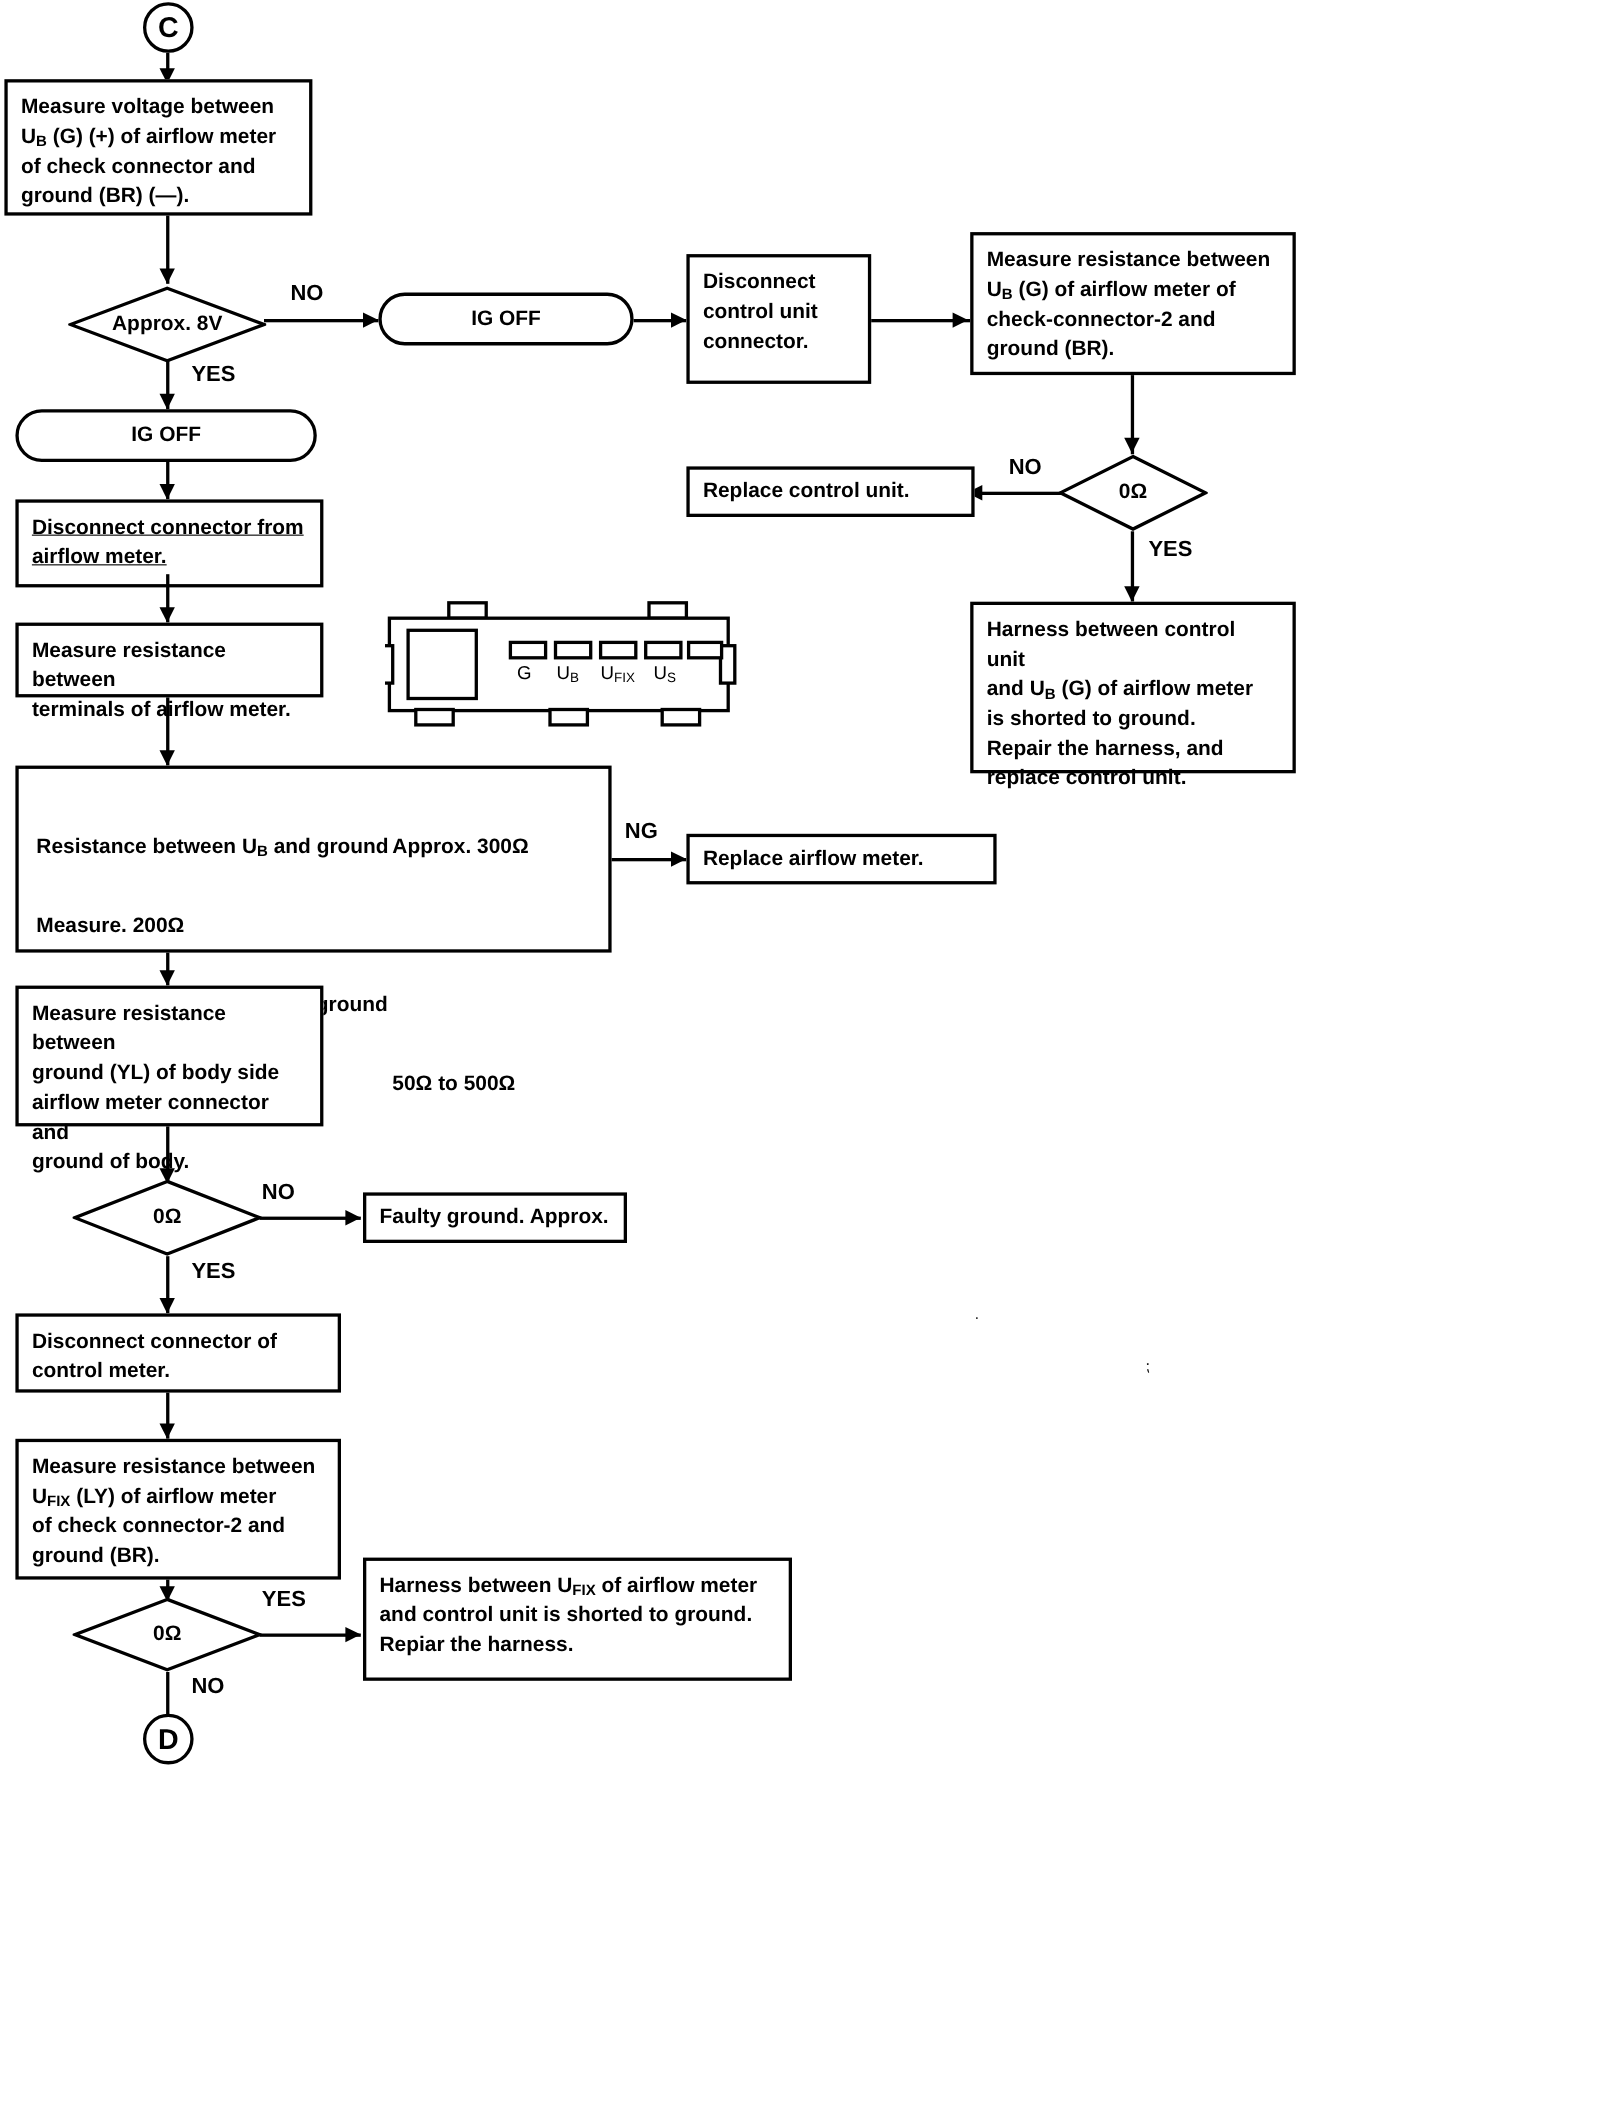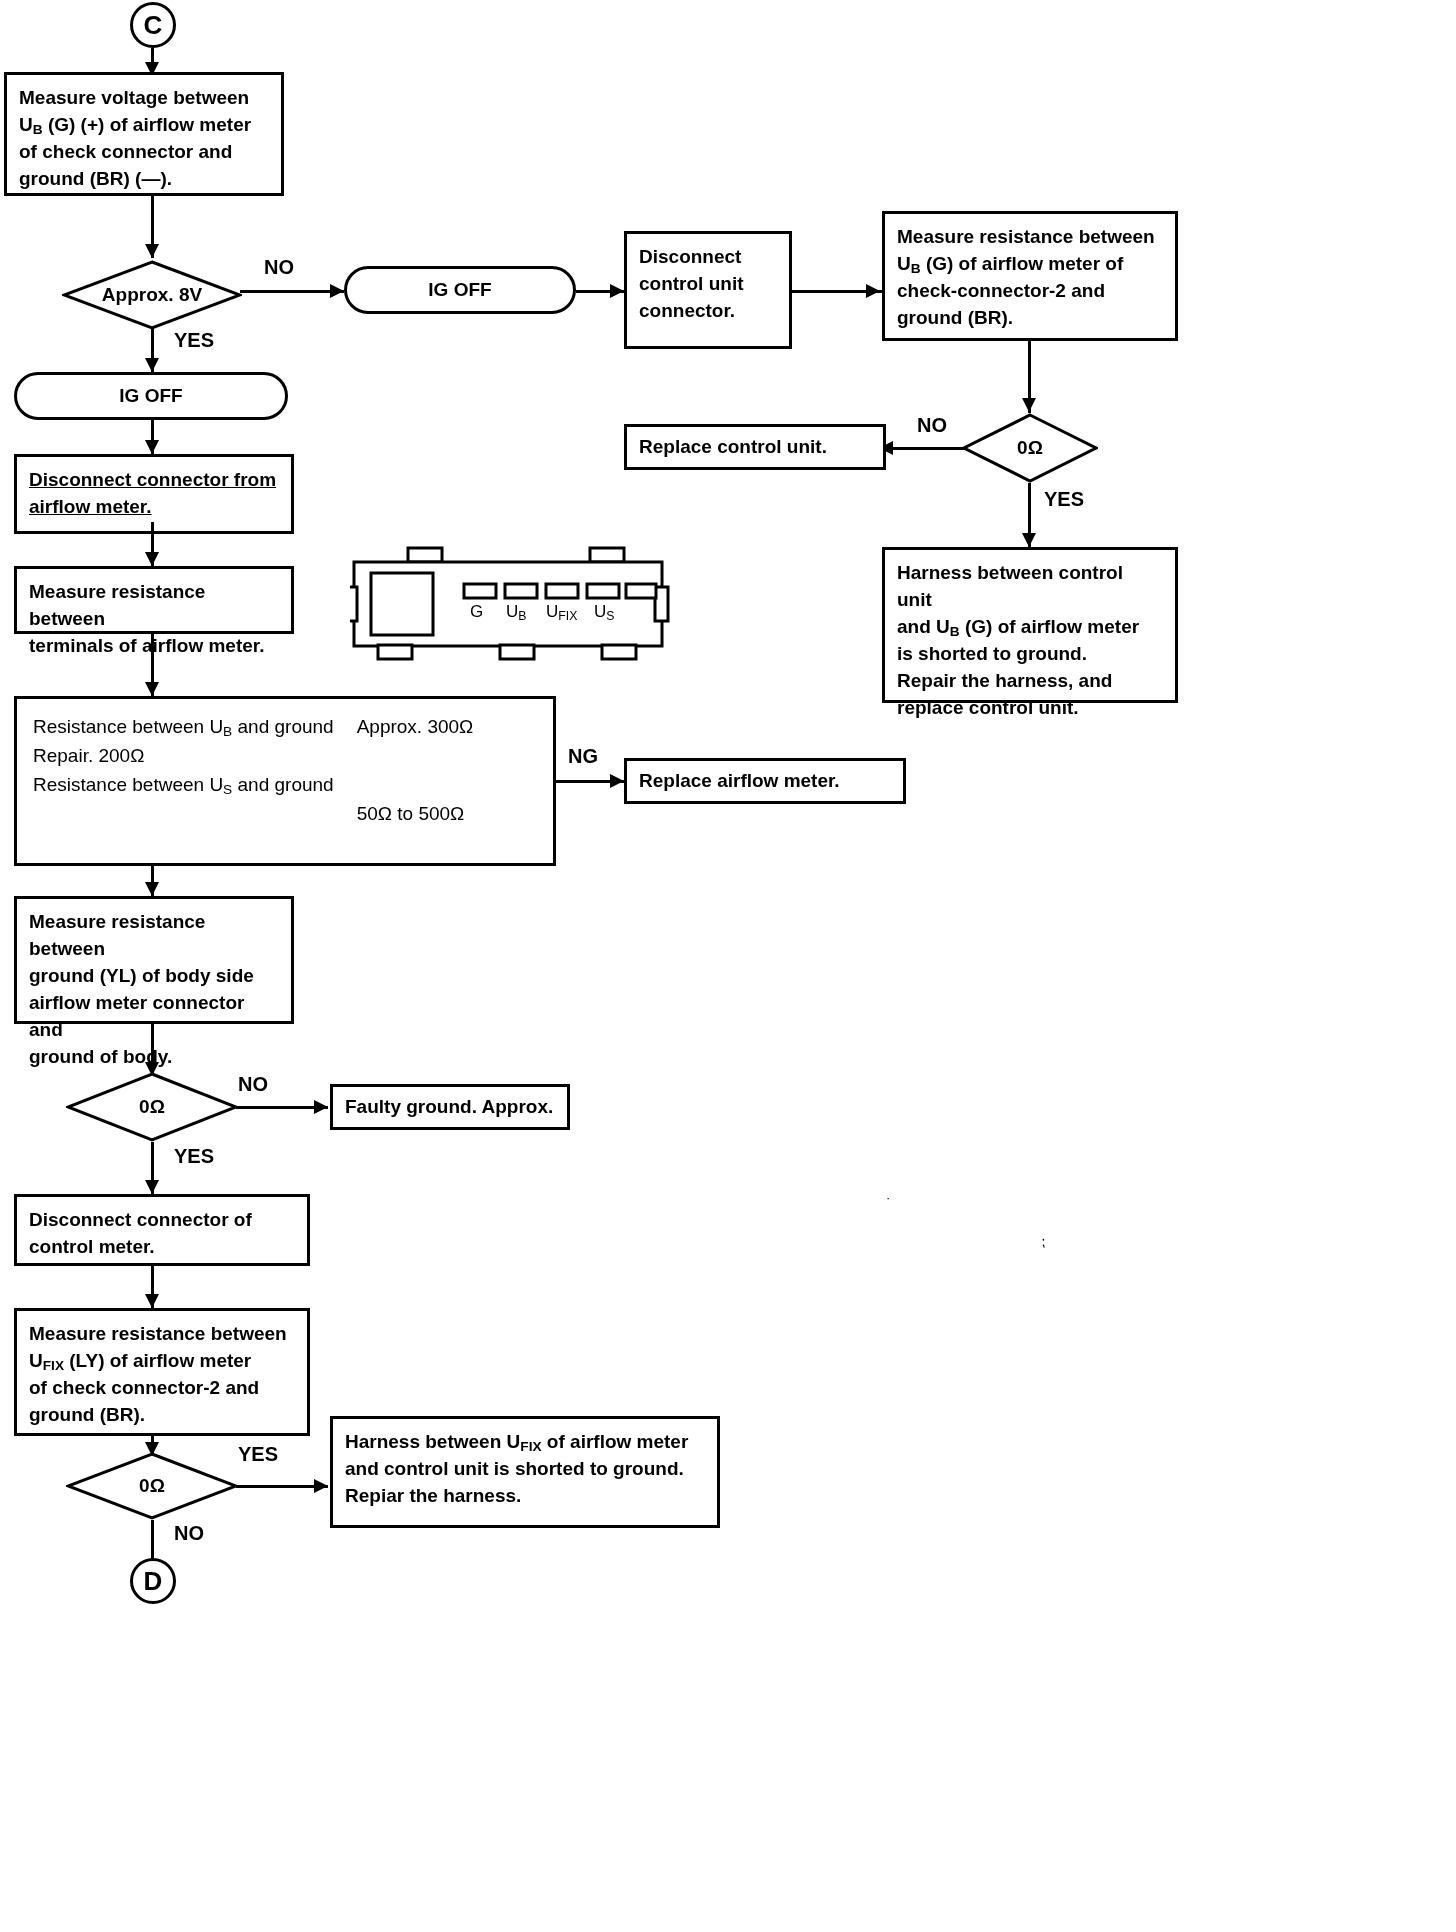"Resistance between UB and ground" .spec-row { font-weight: normal -> bold; margin-top: none -> 43px }
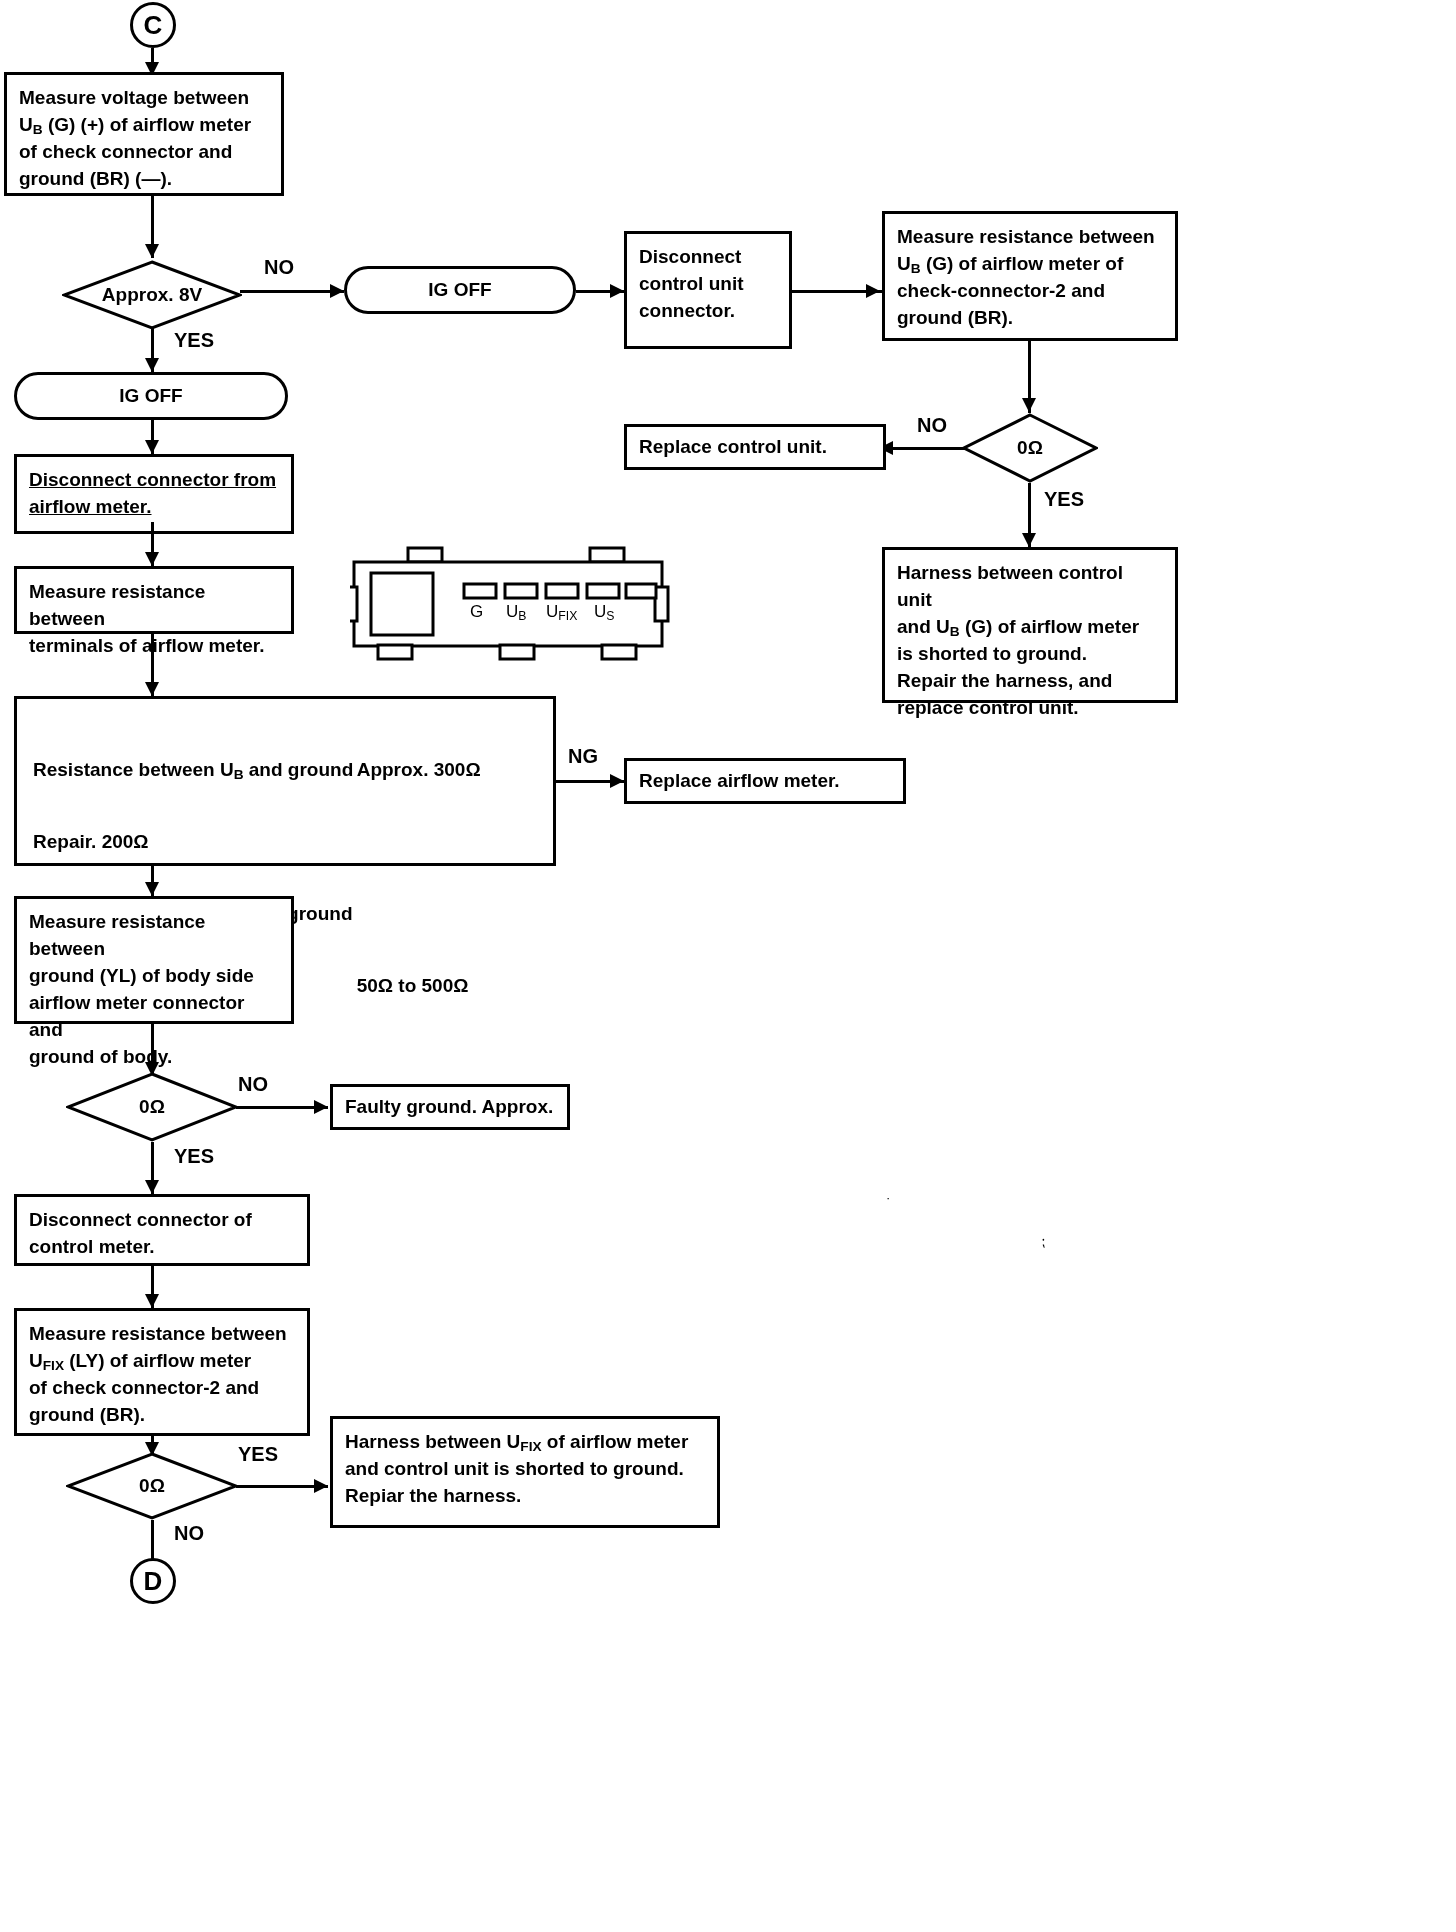"Repair. 200Ω" div.spec-right { text: Repair -> Measure }
